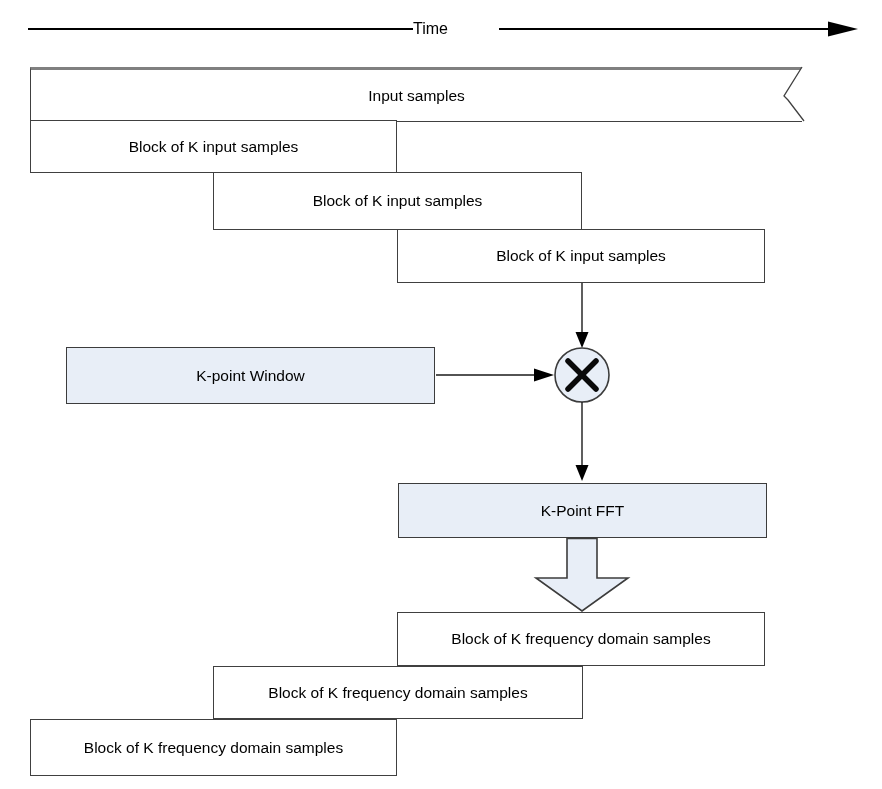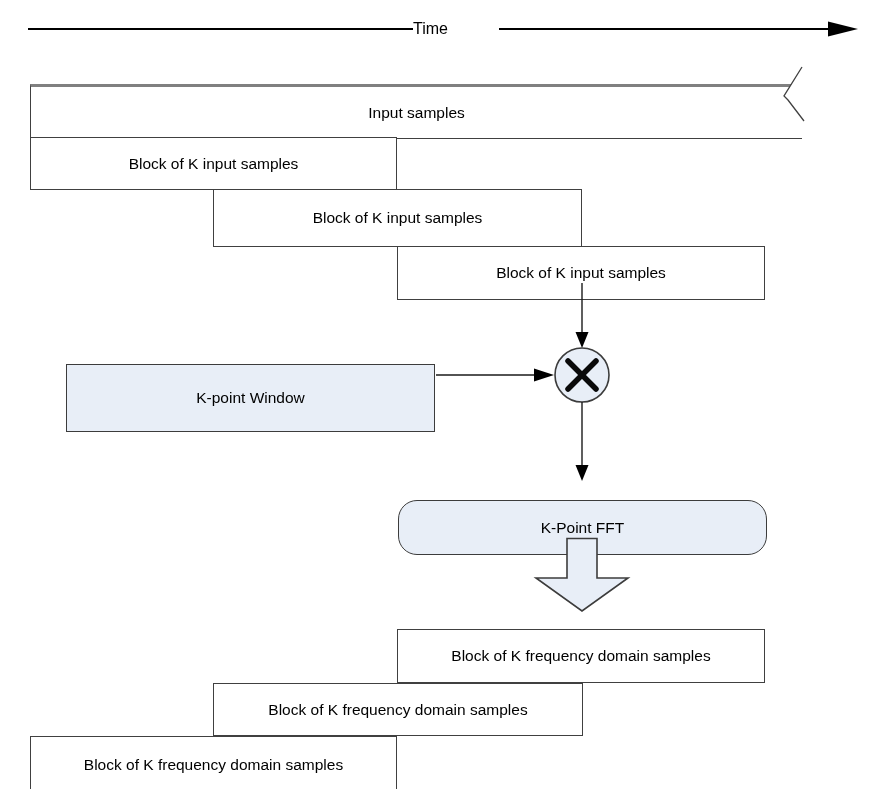"Input samples" .box { margin-top: 17px -> none }
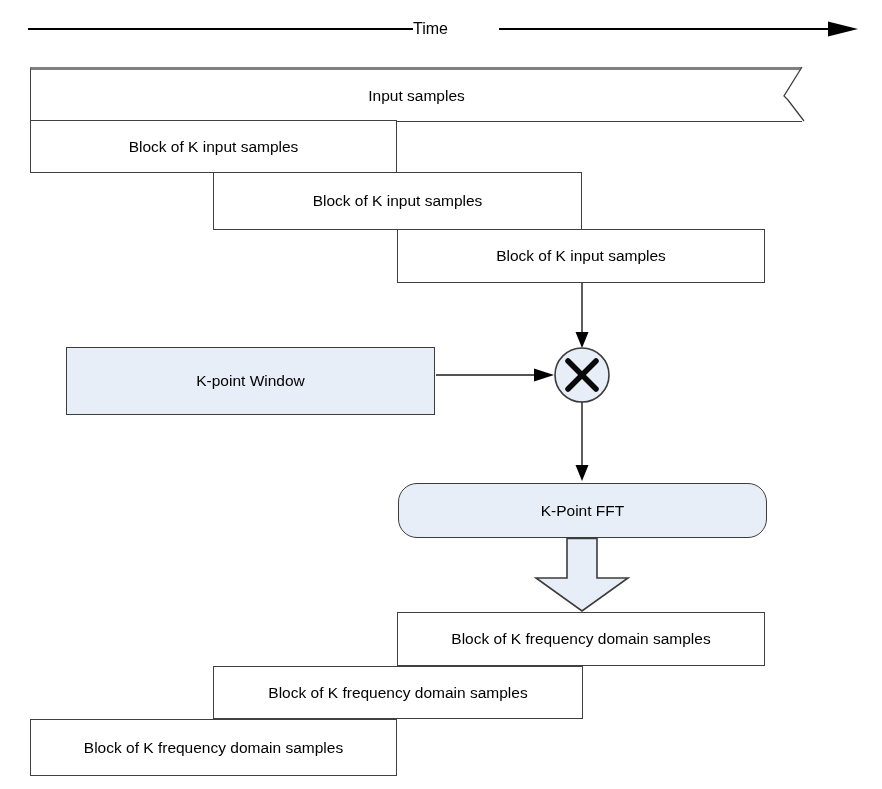"K-point Window" #window-box { height: 68px -> 57px }
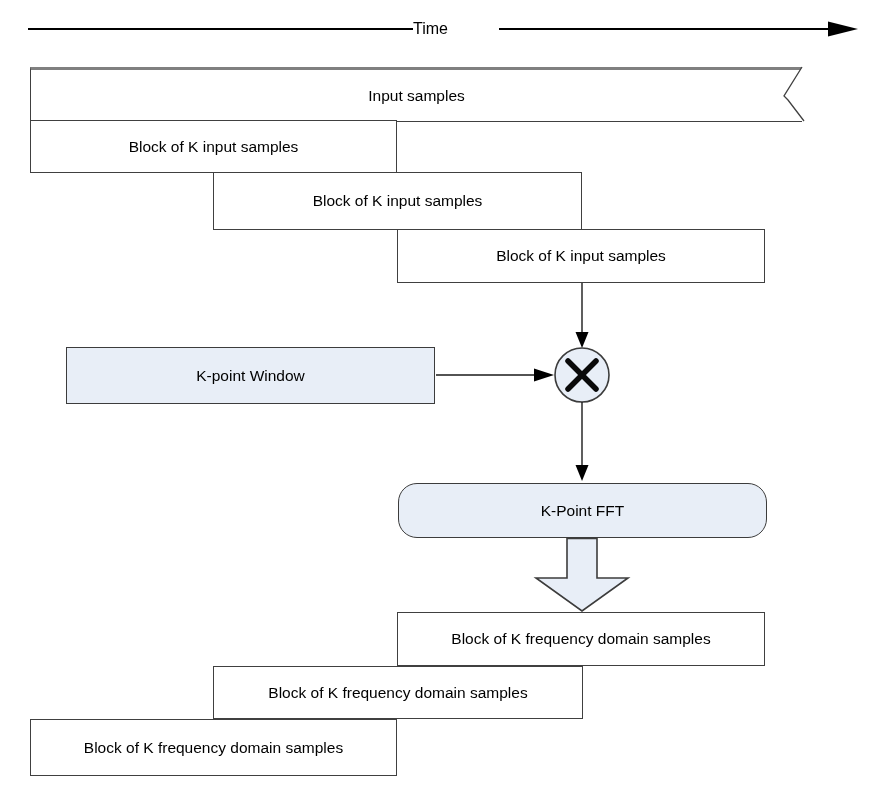"K-Point FFT" #fft-box { border-radius: 19px -> none }
